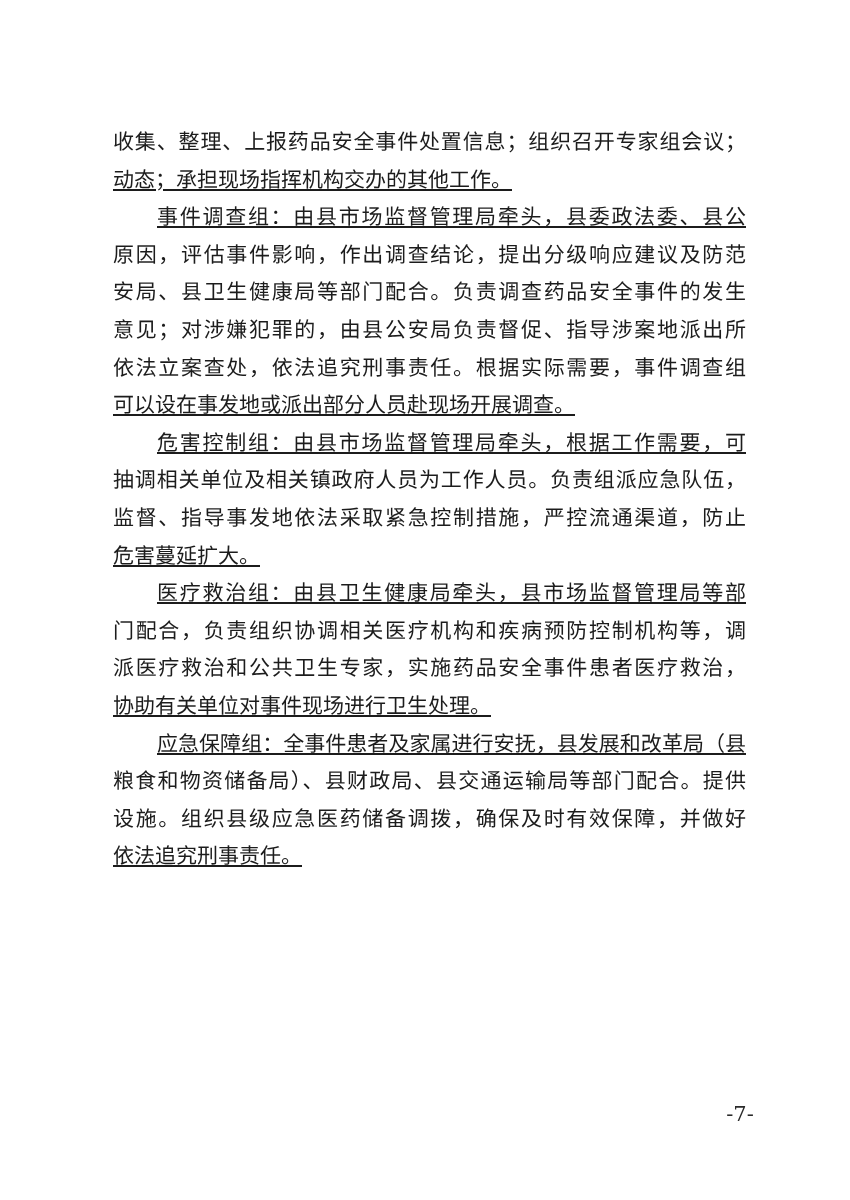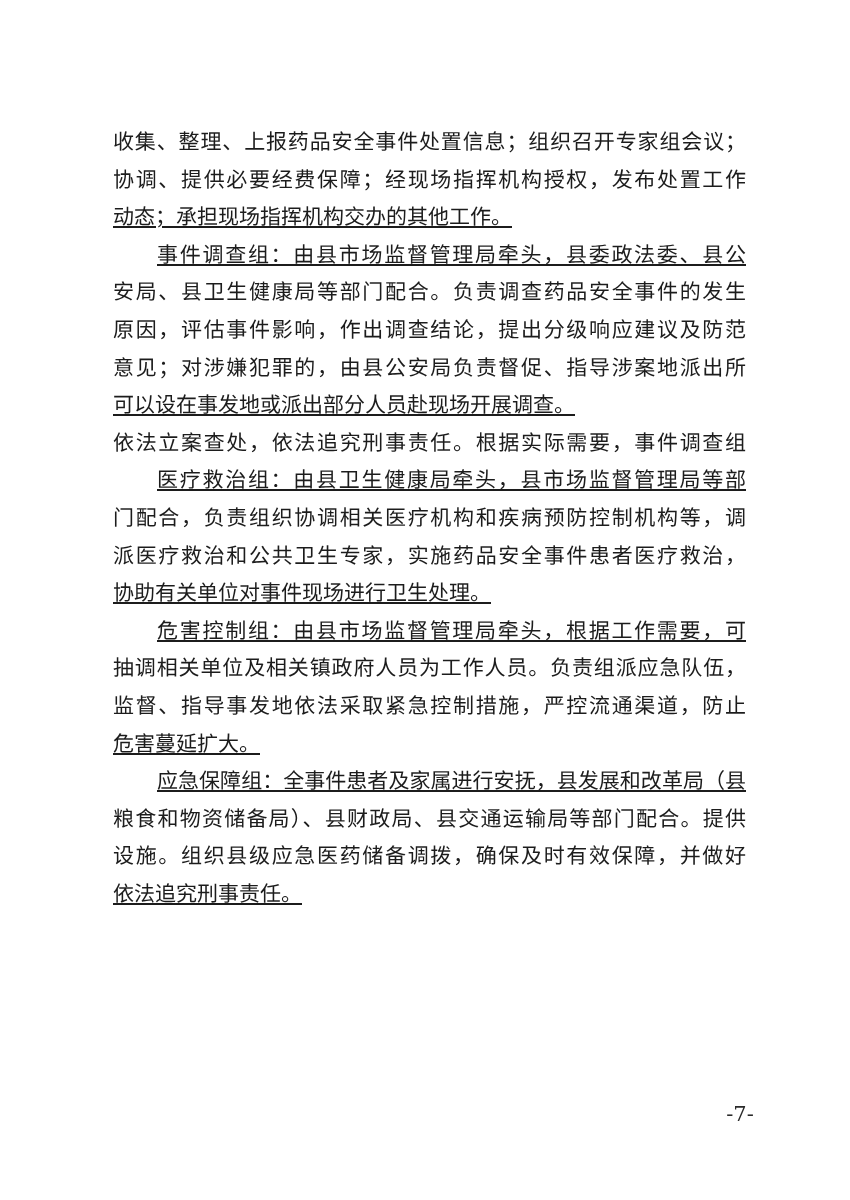"协调、提供必要经费保障；经现场指挥机构授权，发布处置工作" div.line { html: <div>协调、提供必要经费保障；经现场指挥机构授权，发布处置工作</div> -> none }
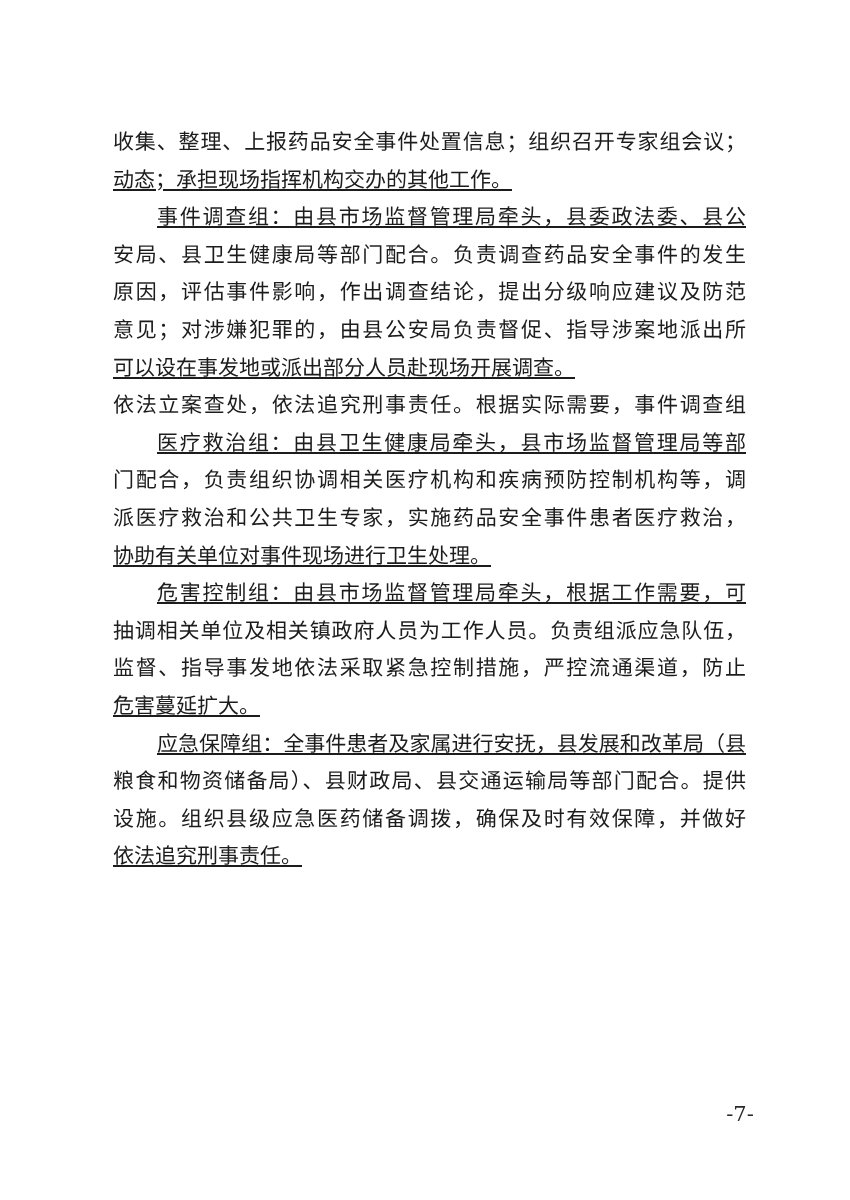"安局、县卫生健康局等部门配合。负责调查药品安全事件的发生" div.line { order: before "原因，评估事件影响，作出调查结论，提出分级响应建议及防范" -> after "原因，评估事件影响，作出调查结论，提出分级响应建议及防范" }
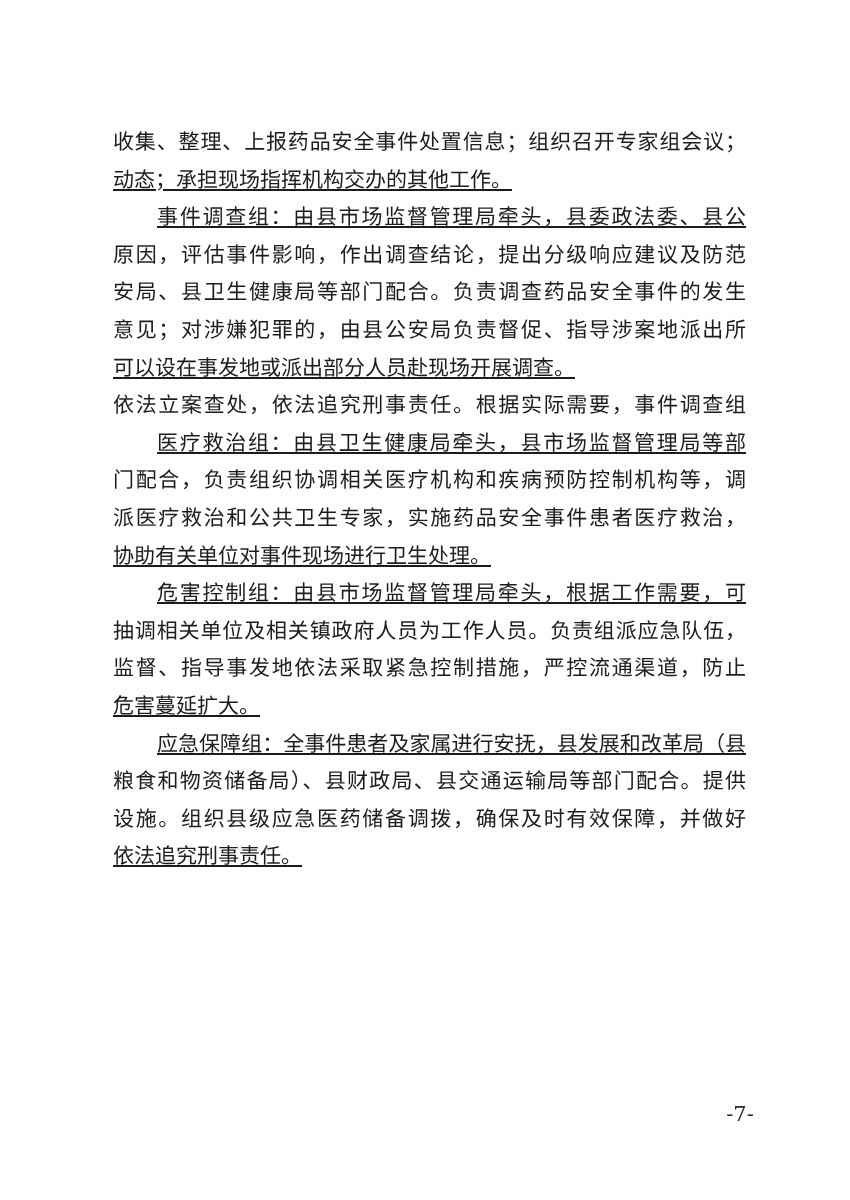"可以设在事发地或派出部分人员赴现场开展调查。" div.line { order: before "依法立案查处，依法追究刑事责任。根据实际需要，事件调查组" -> after "依法立案查处，依法追究刑事责任。根据实际需要，事件调查组" }
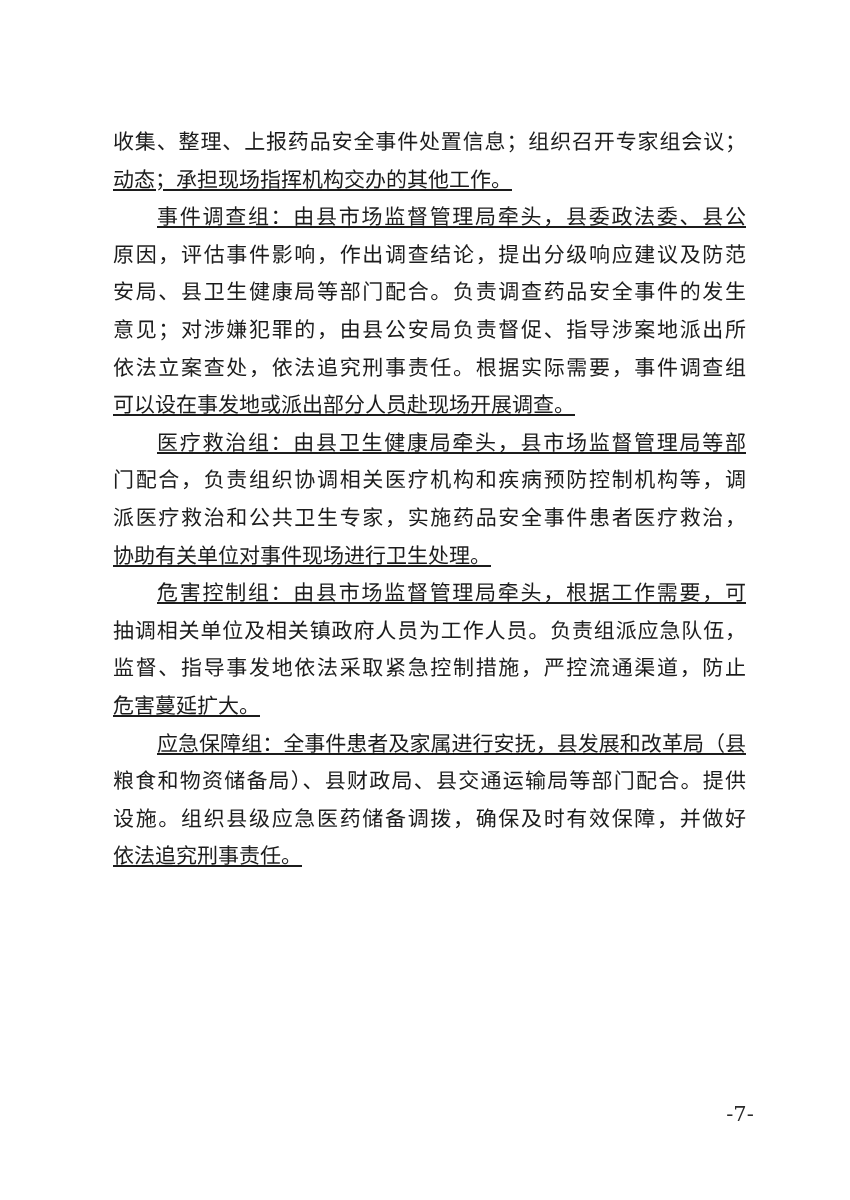"医疗救治组：由县卫生健康局牵头，县市场监督管理局等部" div.para { order: before "危害控制组：由县市场监督管理局牵头，根据工作需要，可" -> after "危害控制组：由县市场监督管理局牵头，根据工作需要，可" }
